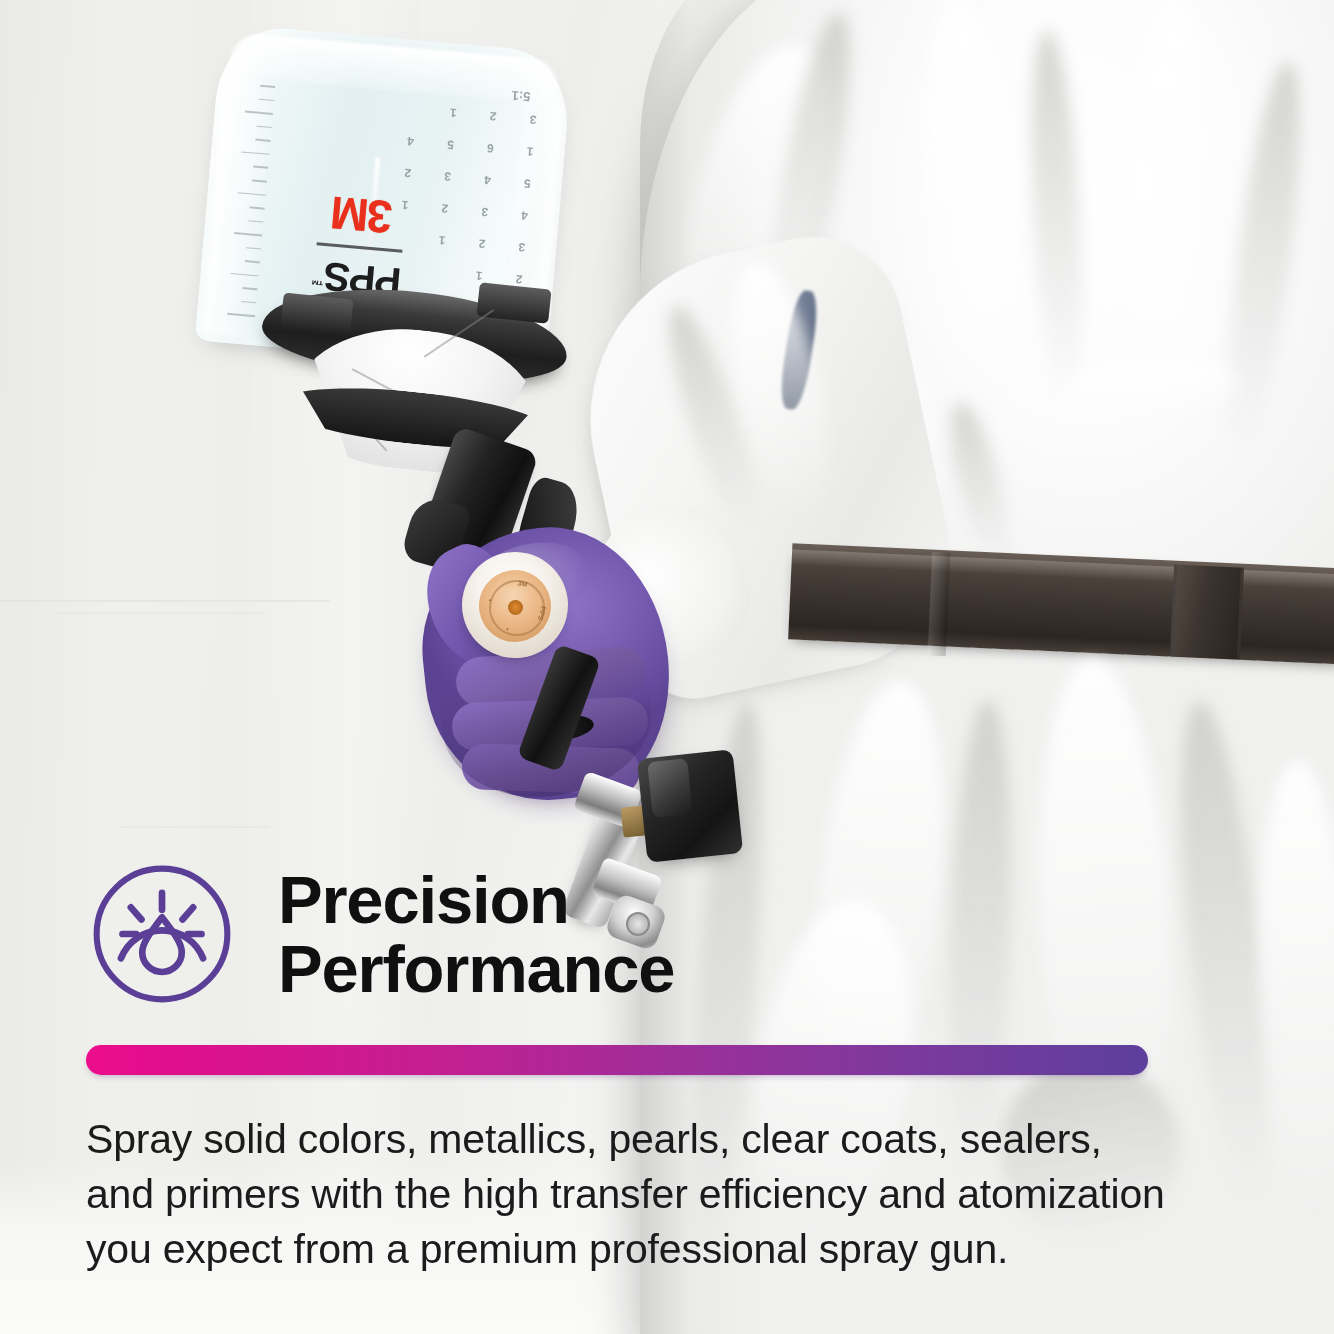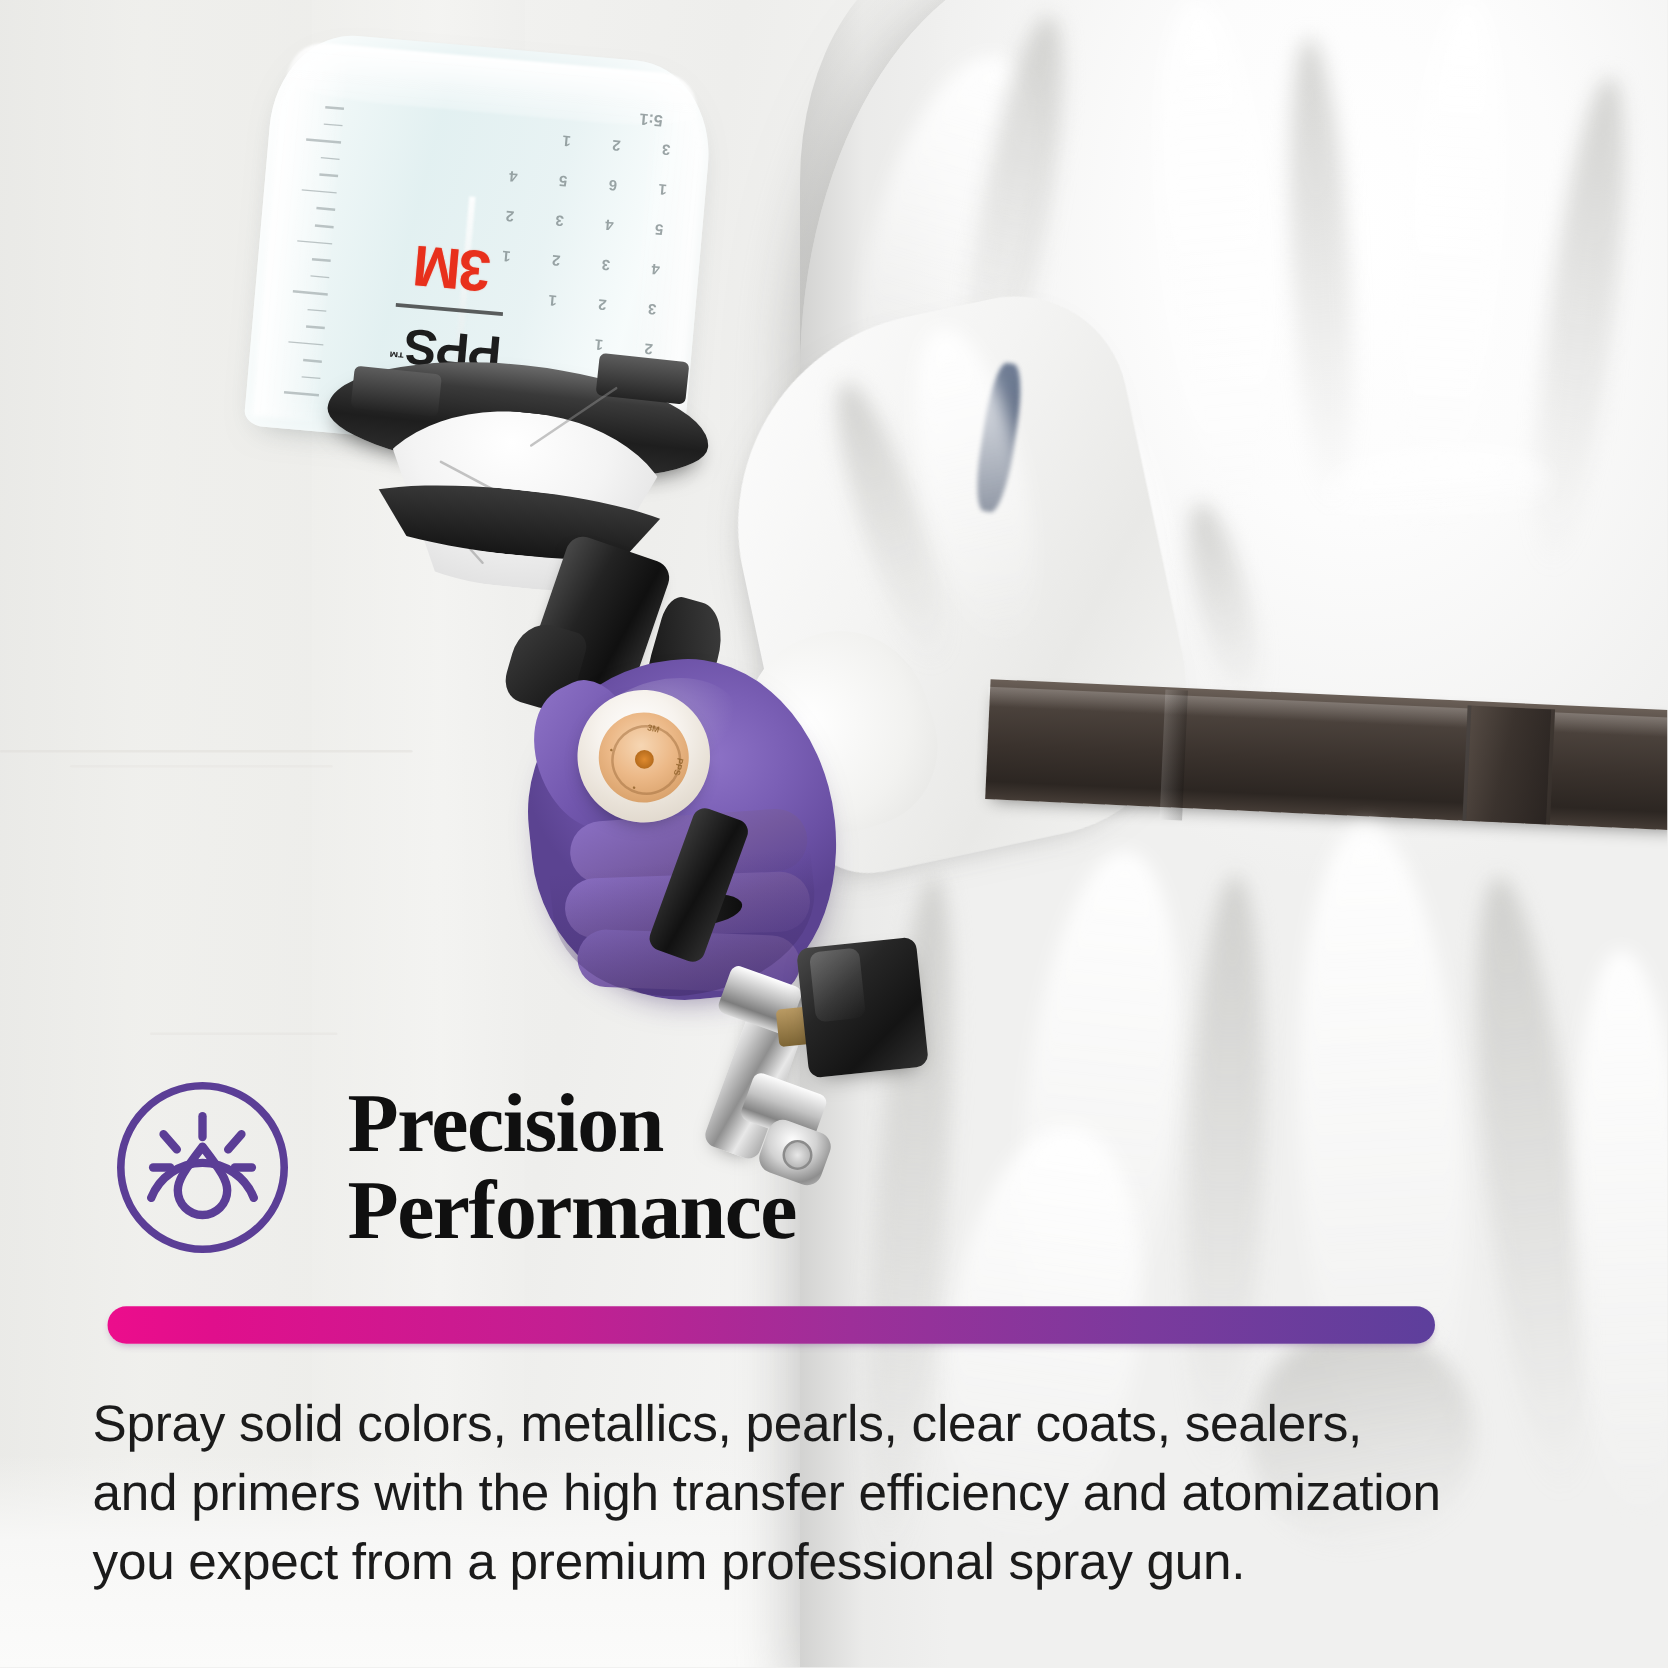"Precision" .headline { font-family: Liberation Serif, serif -> Liberation Sans, sans-serif }
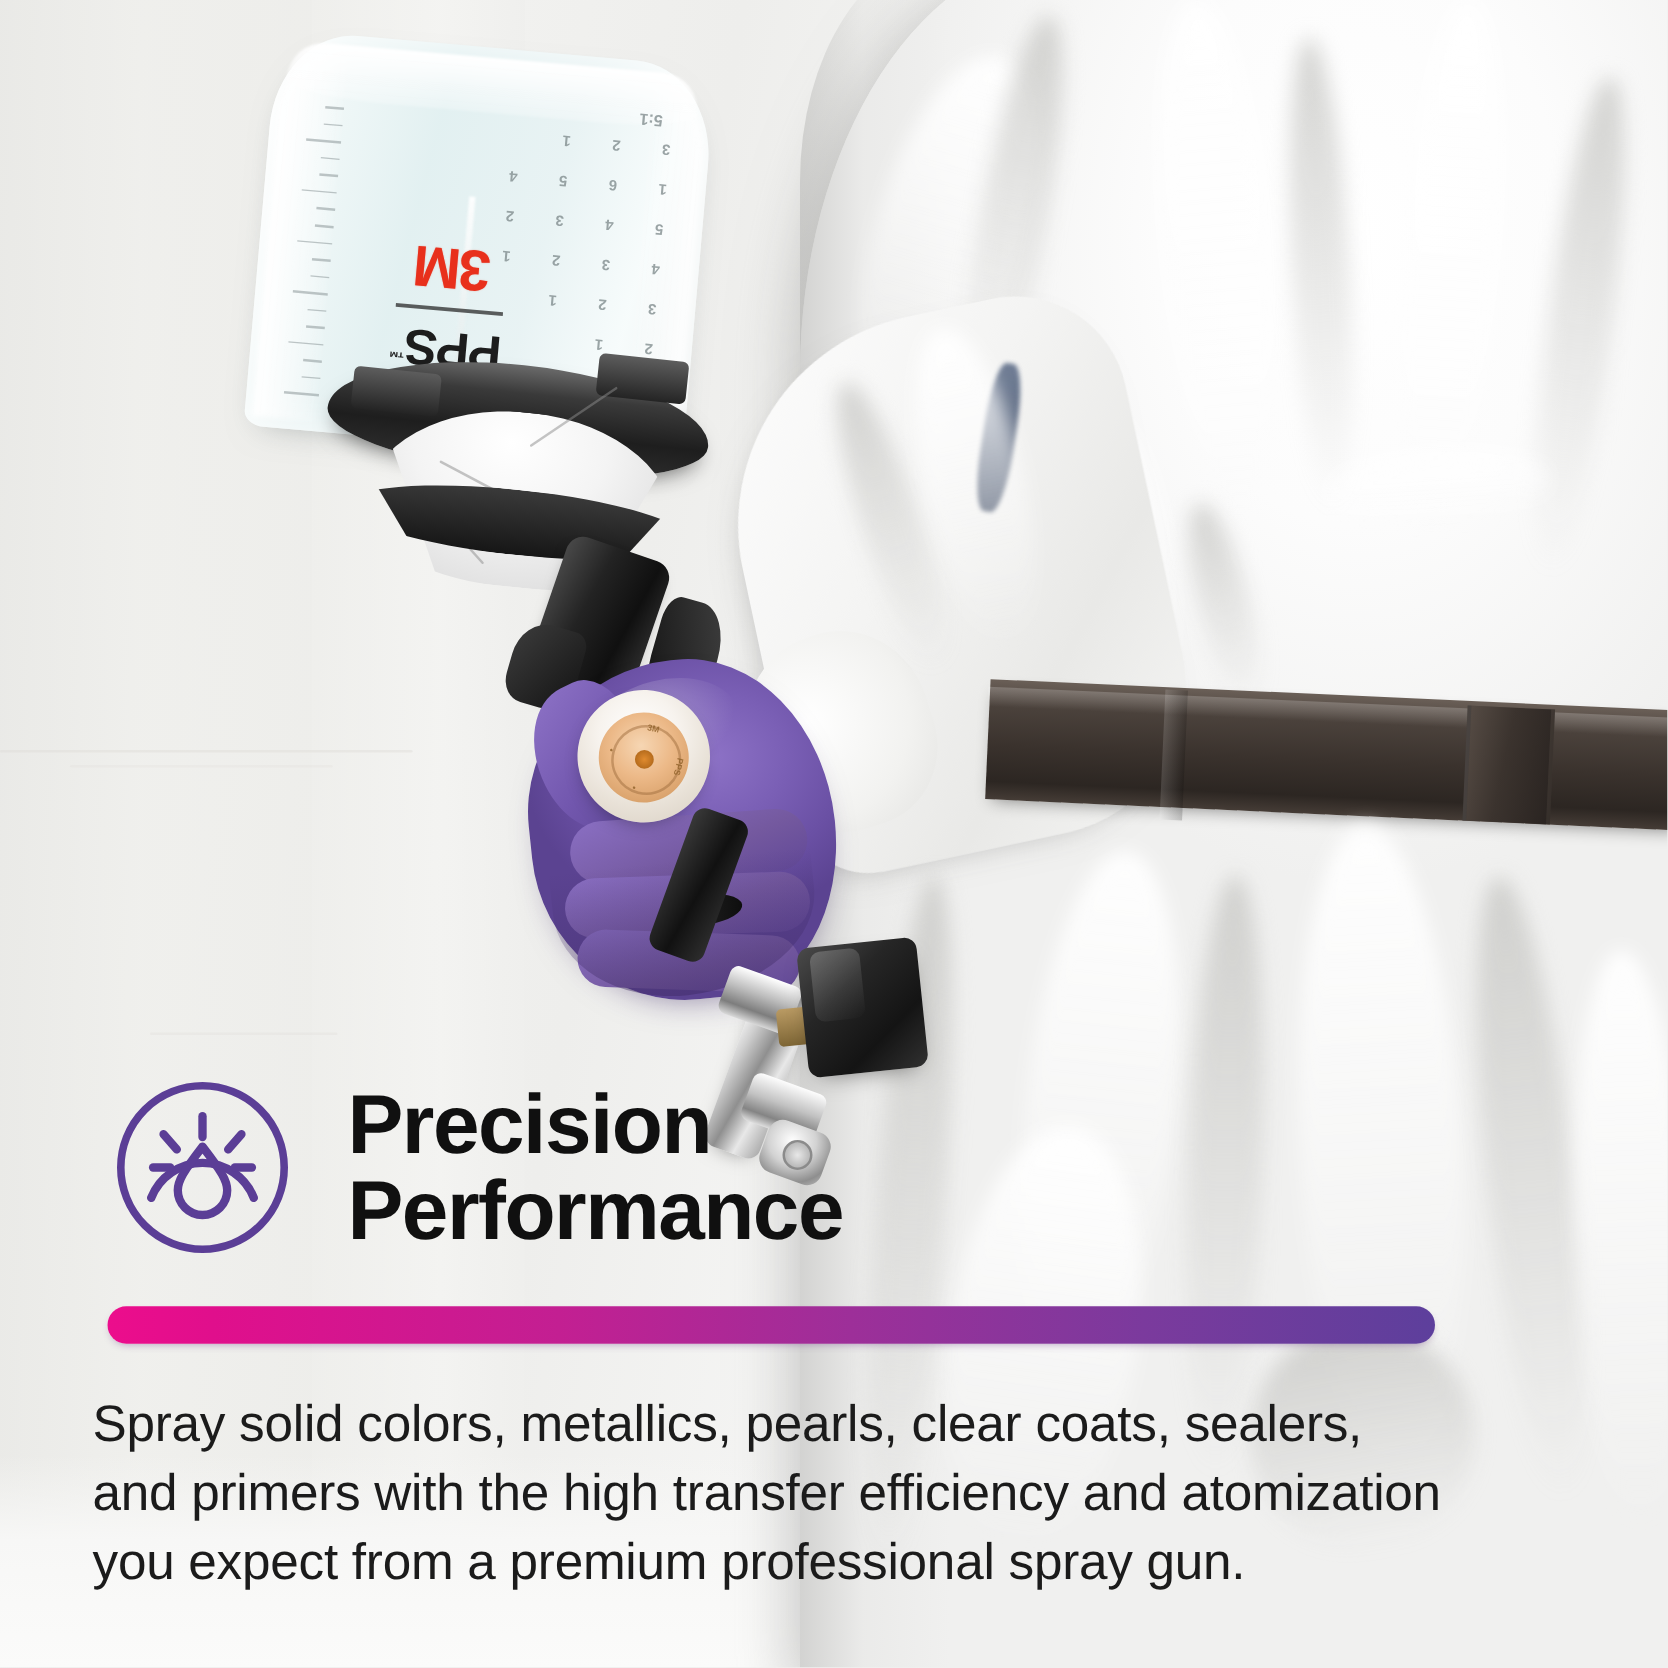"Spray solid colors, metallics, pearls," .body-copy { left: 74px -> 86px }
